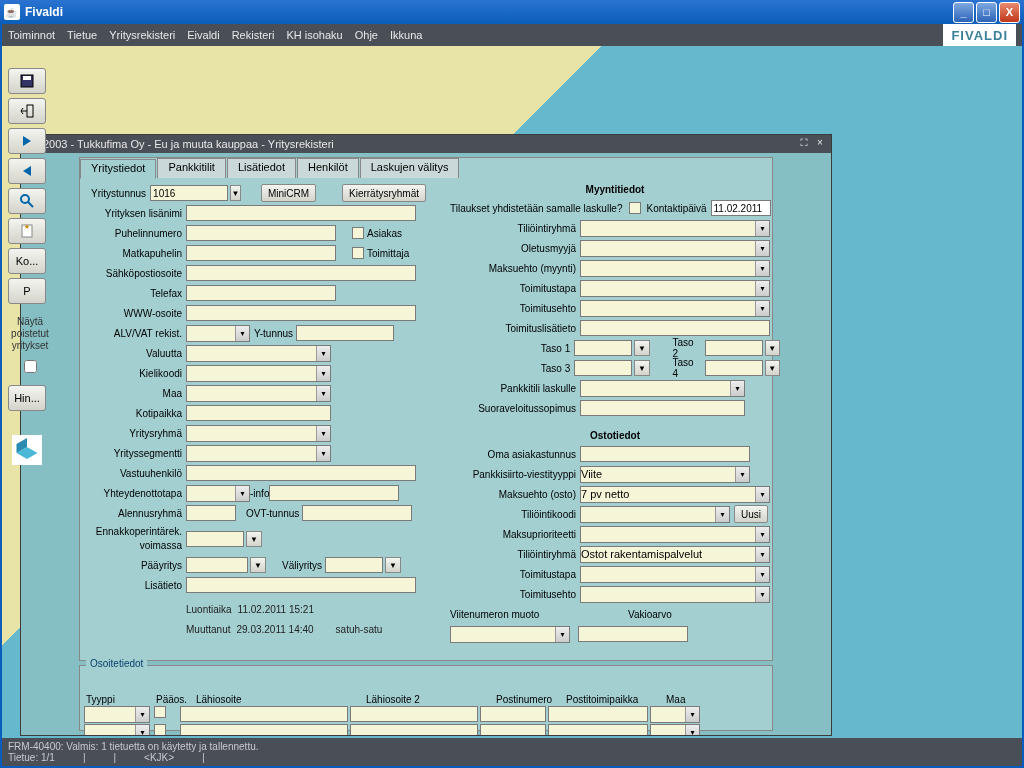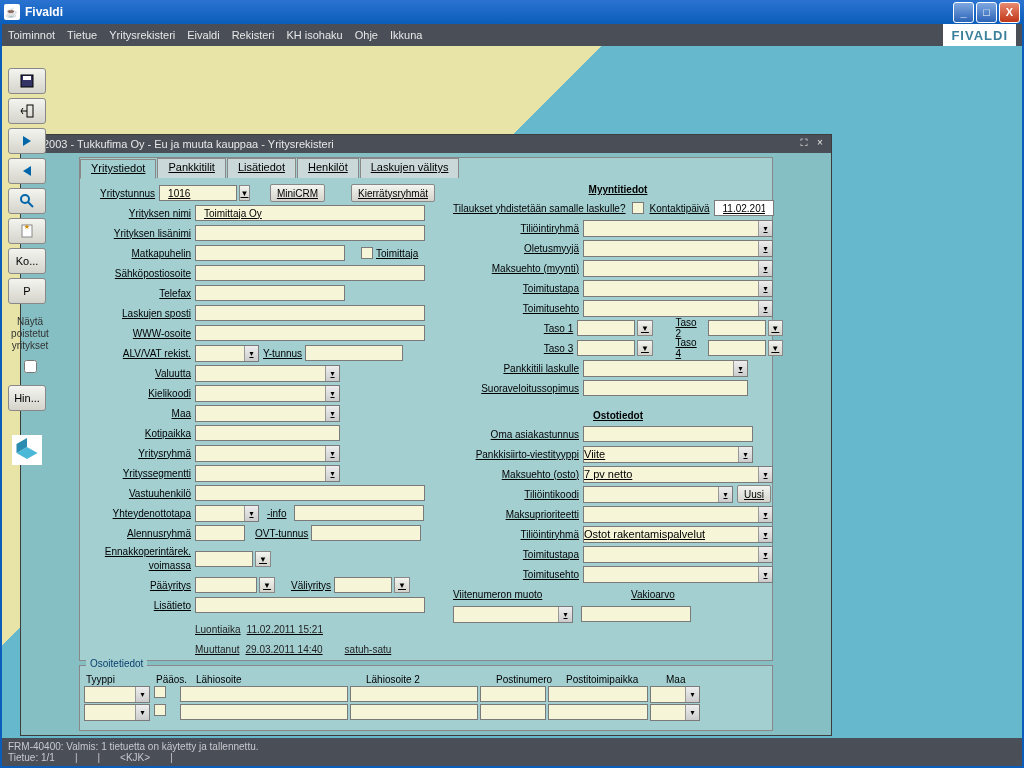"Yritystiedot" .tab-panel { text-decoration: underline -> none }
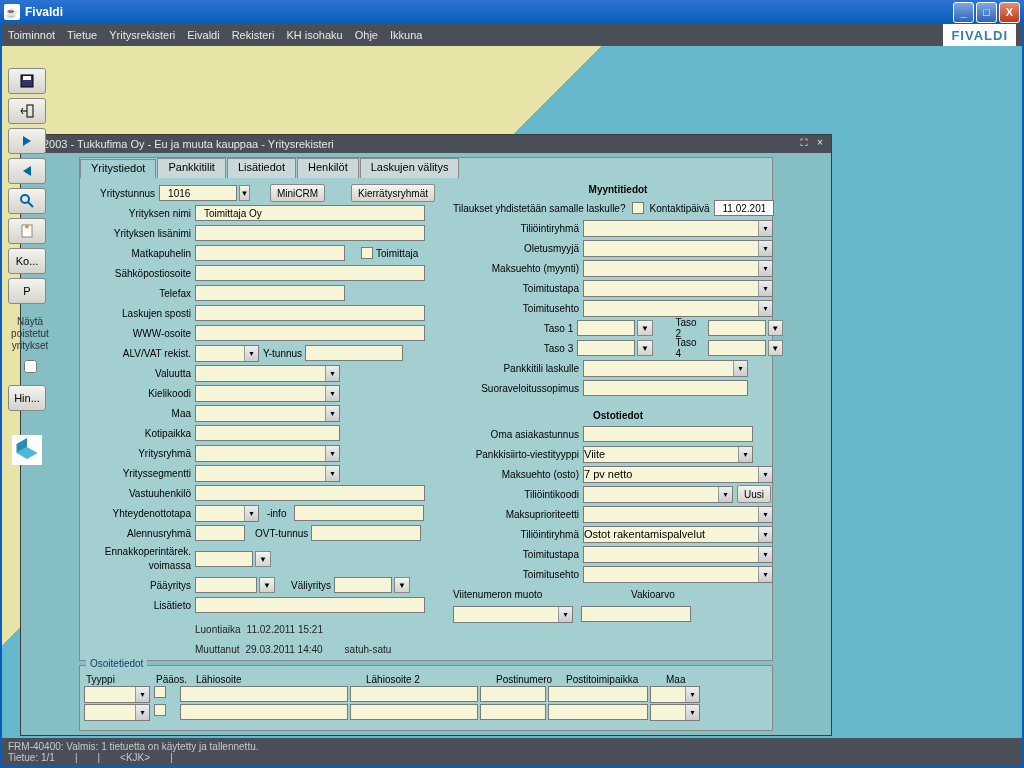"Yritystunnus" .form-area { gap: 18px -> 24px; margin-left: 9px -> none }
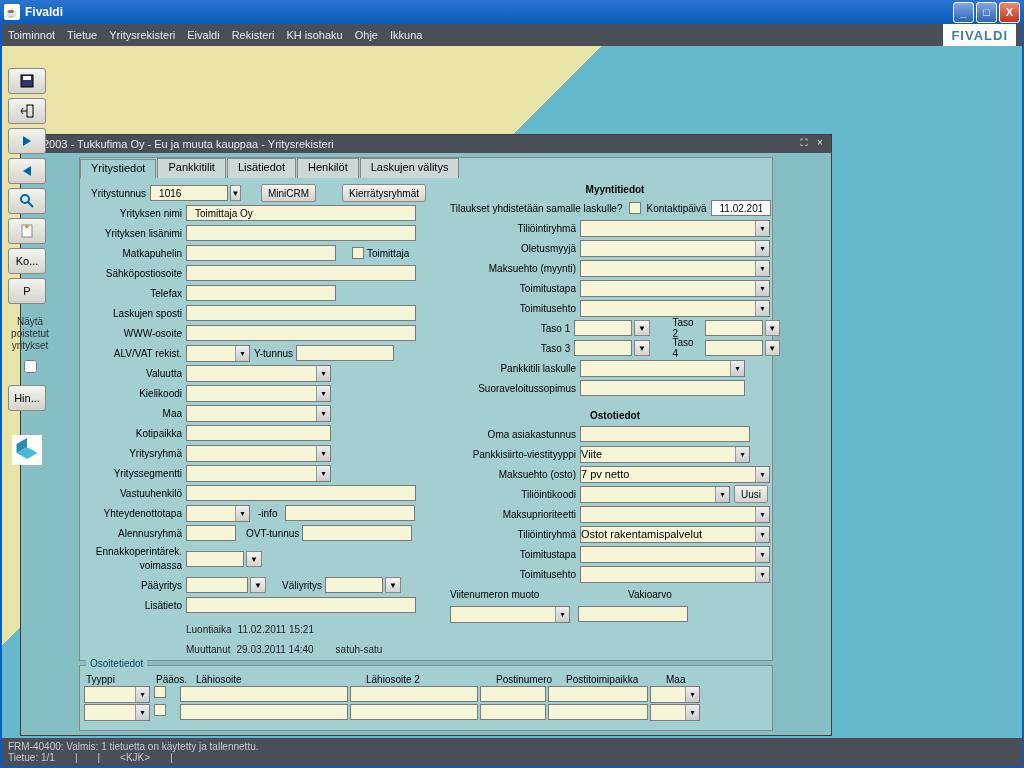"1016" .fld { padding: 0 8px -> 0 2px }
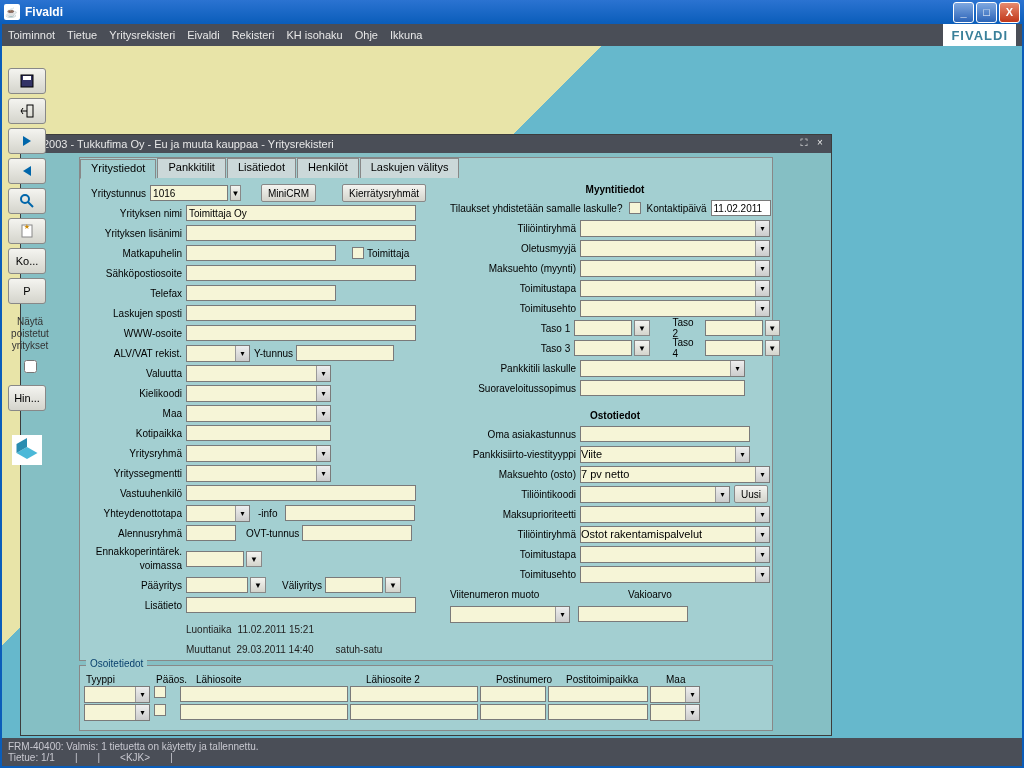"Yrityksen nimi" div.row { html: <div> <div>Yrityksen nimi</div> <input> </div> -> none }
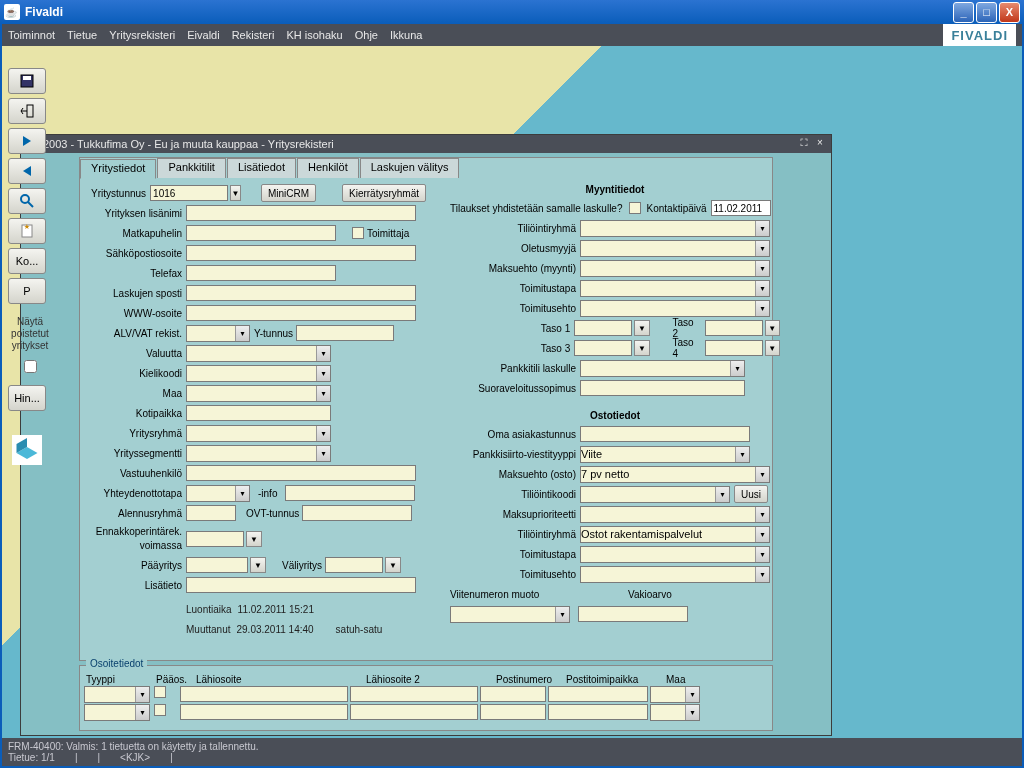"Puhelinnumero" div.row { html: none -> <div> <div>Puhelinnumero</div> <input> <div></div> <div> <div></div> <span>Asiakas</span> </div> </div> }
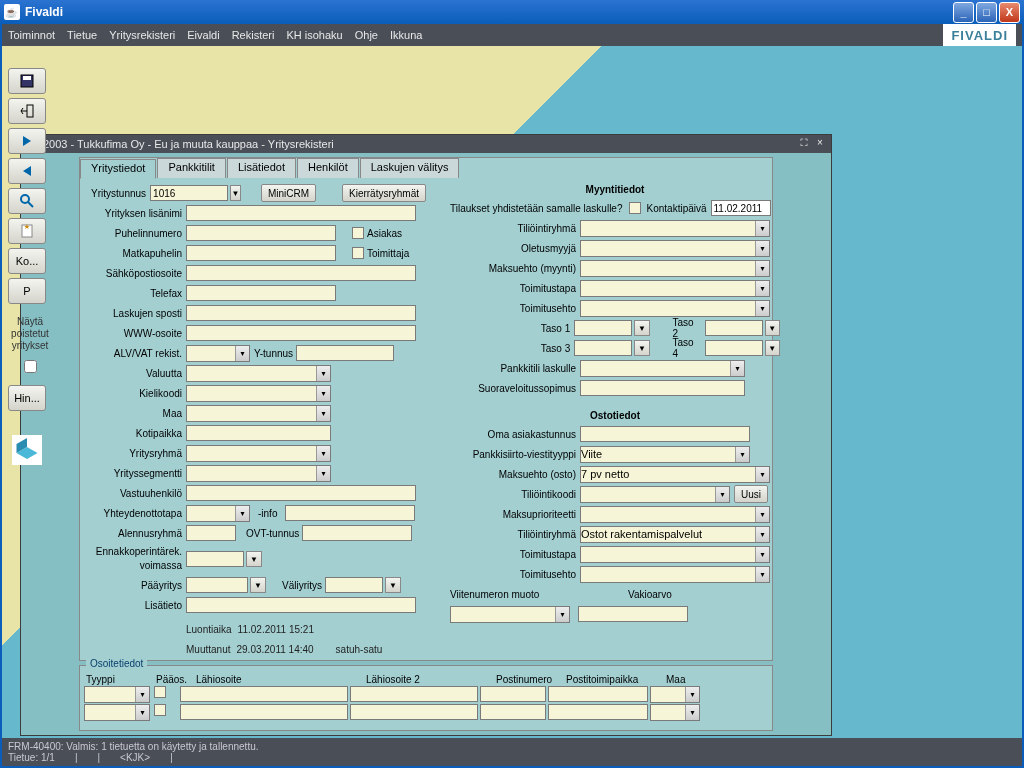"Laskujen sposti" div.row { html: <div> <div>Laskujen sposti</div> <input> </div> -> none }
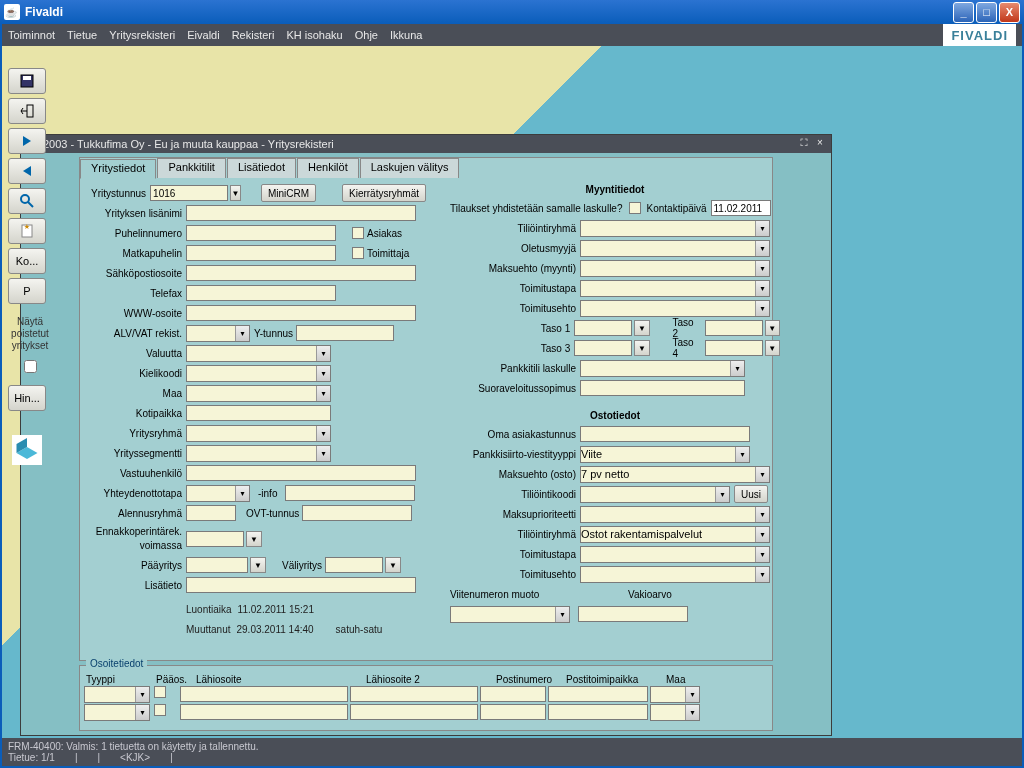"Toimituslisätieto" div.row { html: none -> <div> <div>Toimituslisätieto</div> <input> </div> }
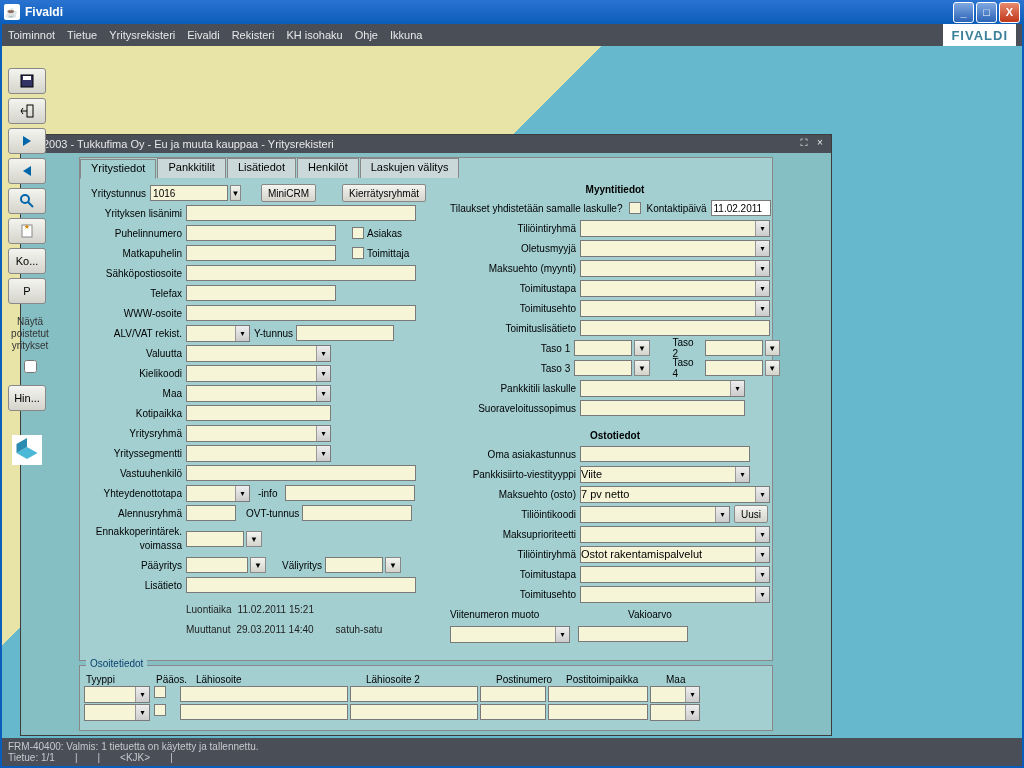"-info" span { padding: 0 8px -> 0 0 }
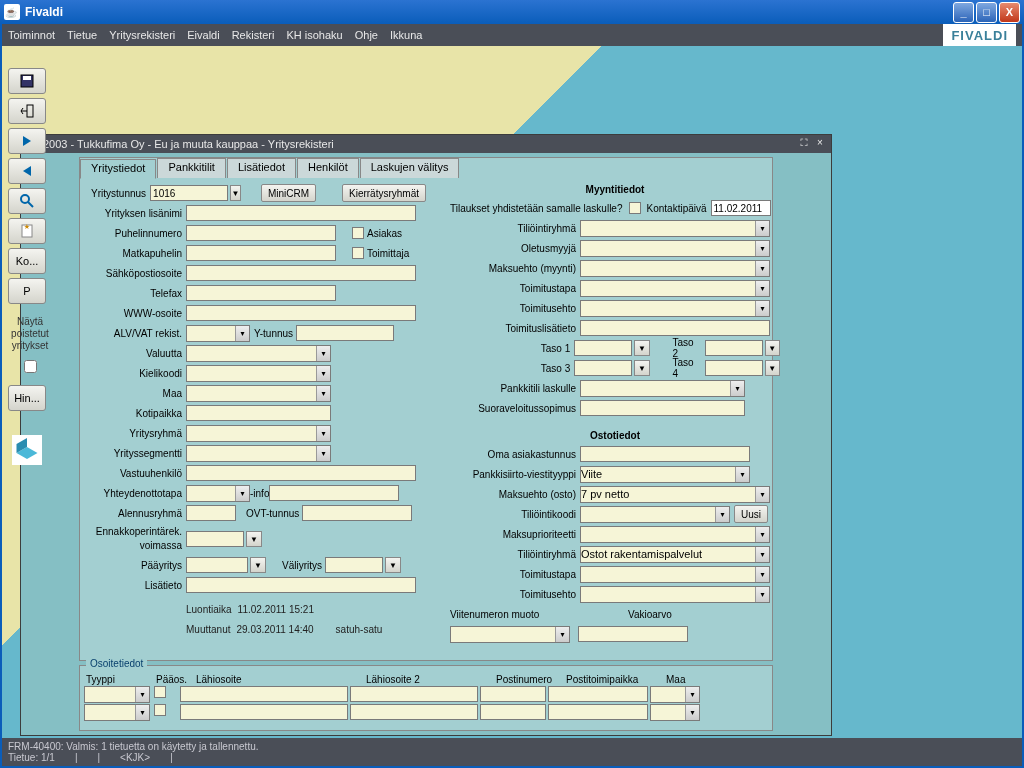"Tyyppi" .addr-header div { margin-top: none -> 20px }
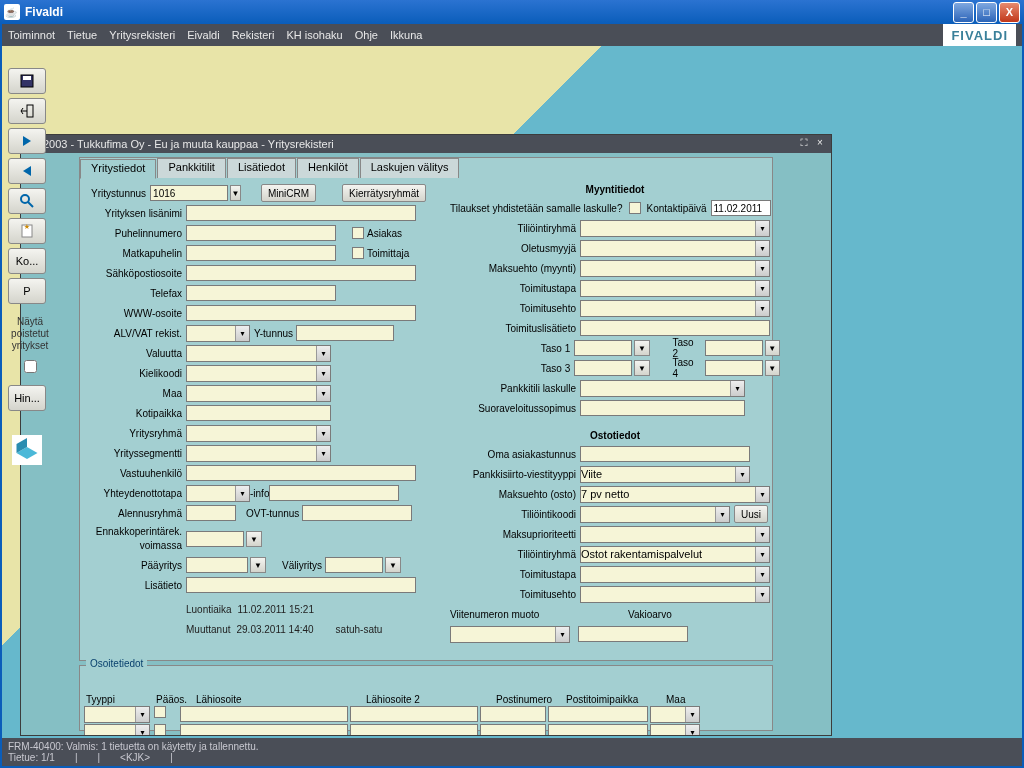"Tietue: 1/1" .statusbar .line2 { gap: 20px -> 28px }
